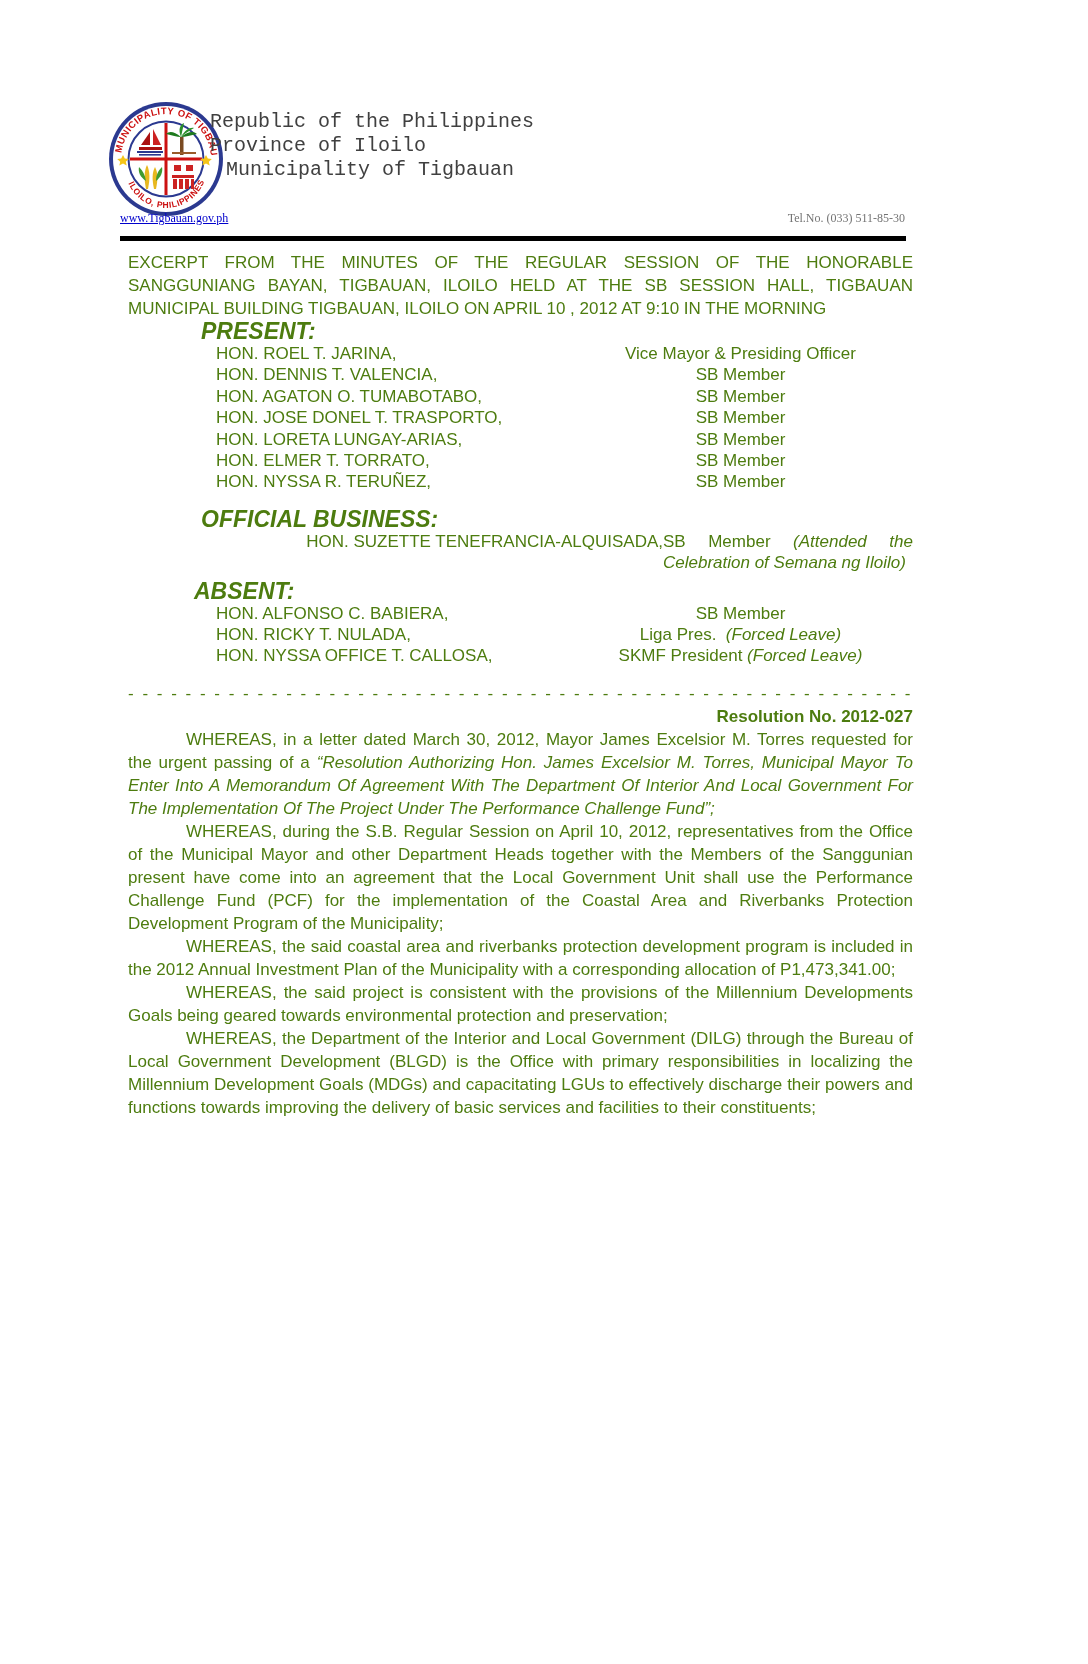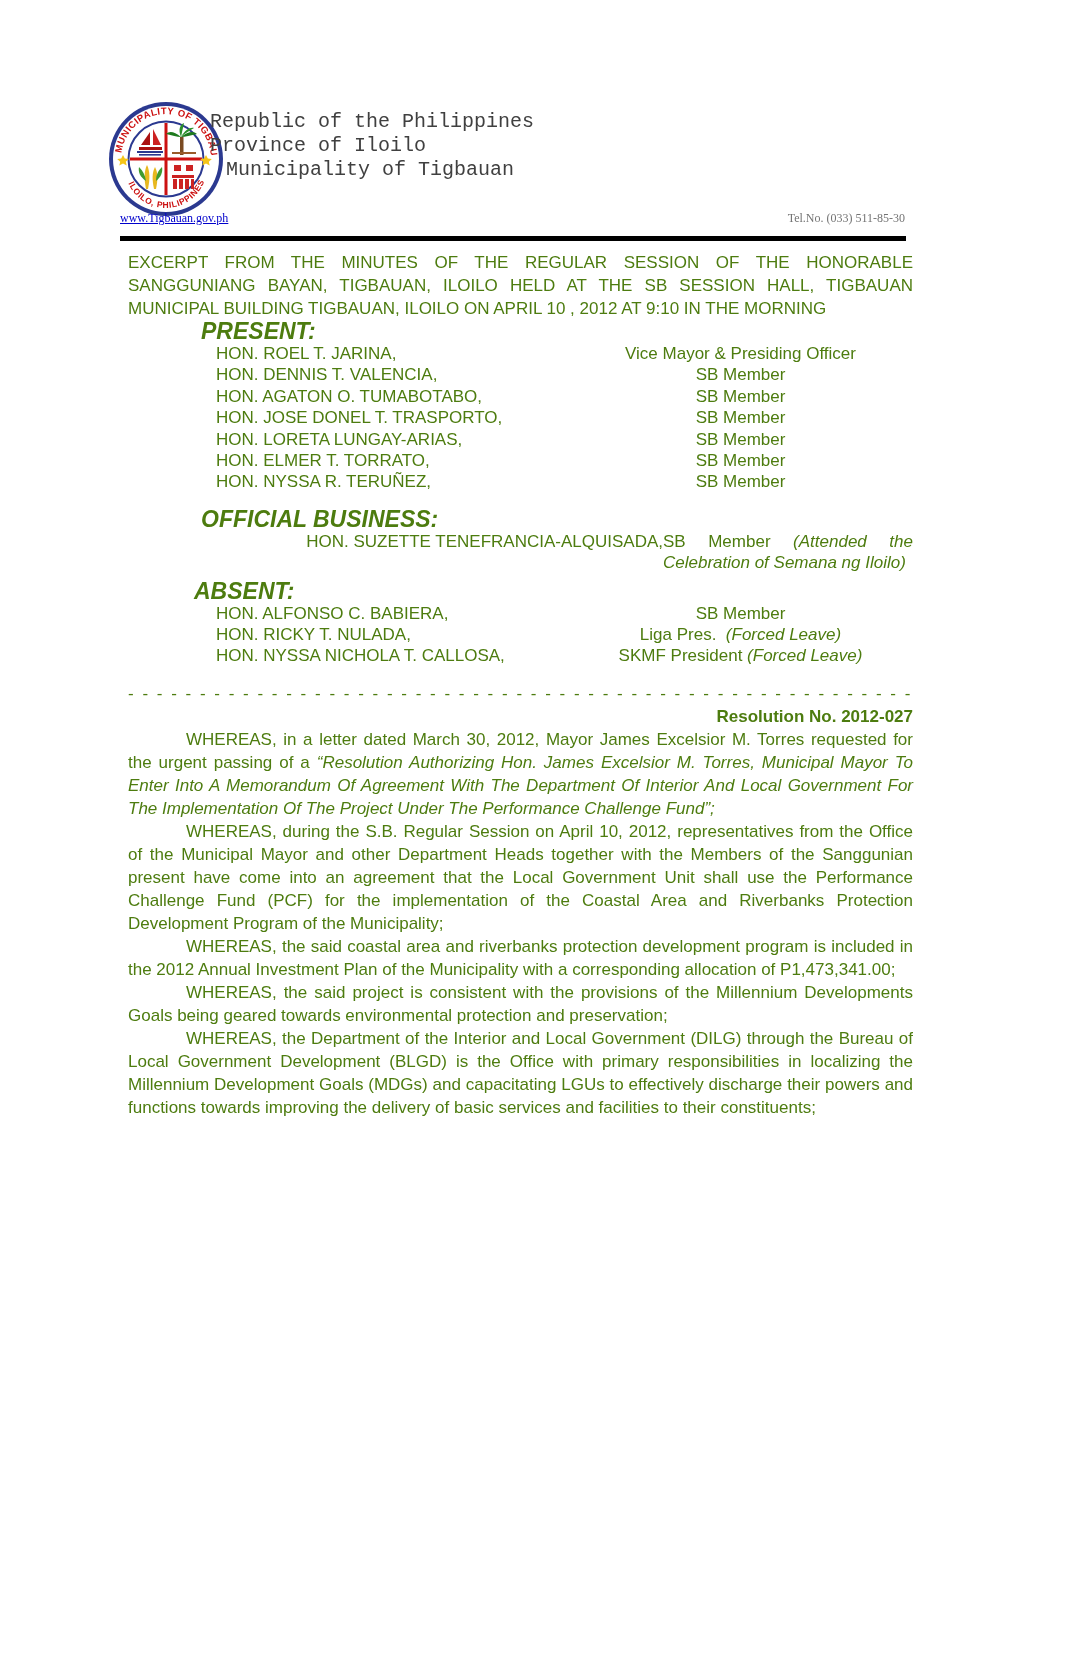"HON. NYSSA NICHOLA T. CALLOSA," span.name { text: NICHOLA -> OFFICE }
